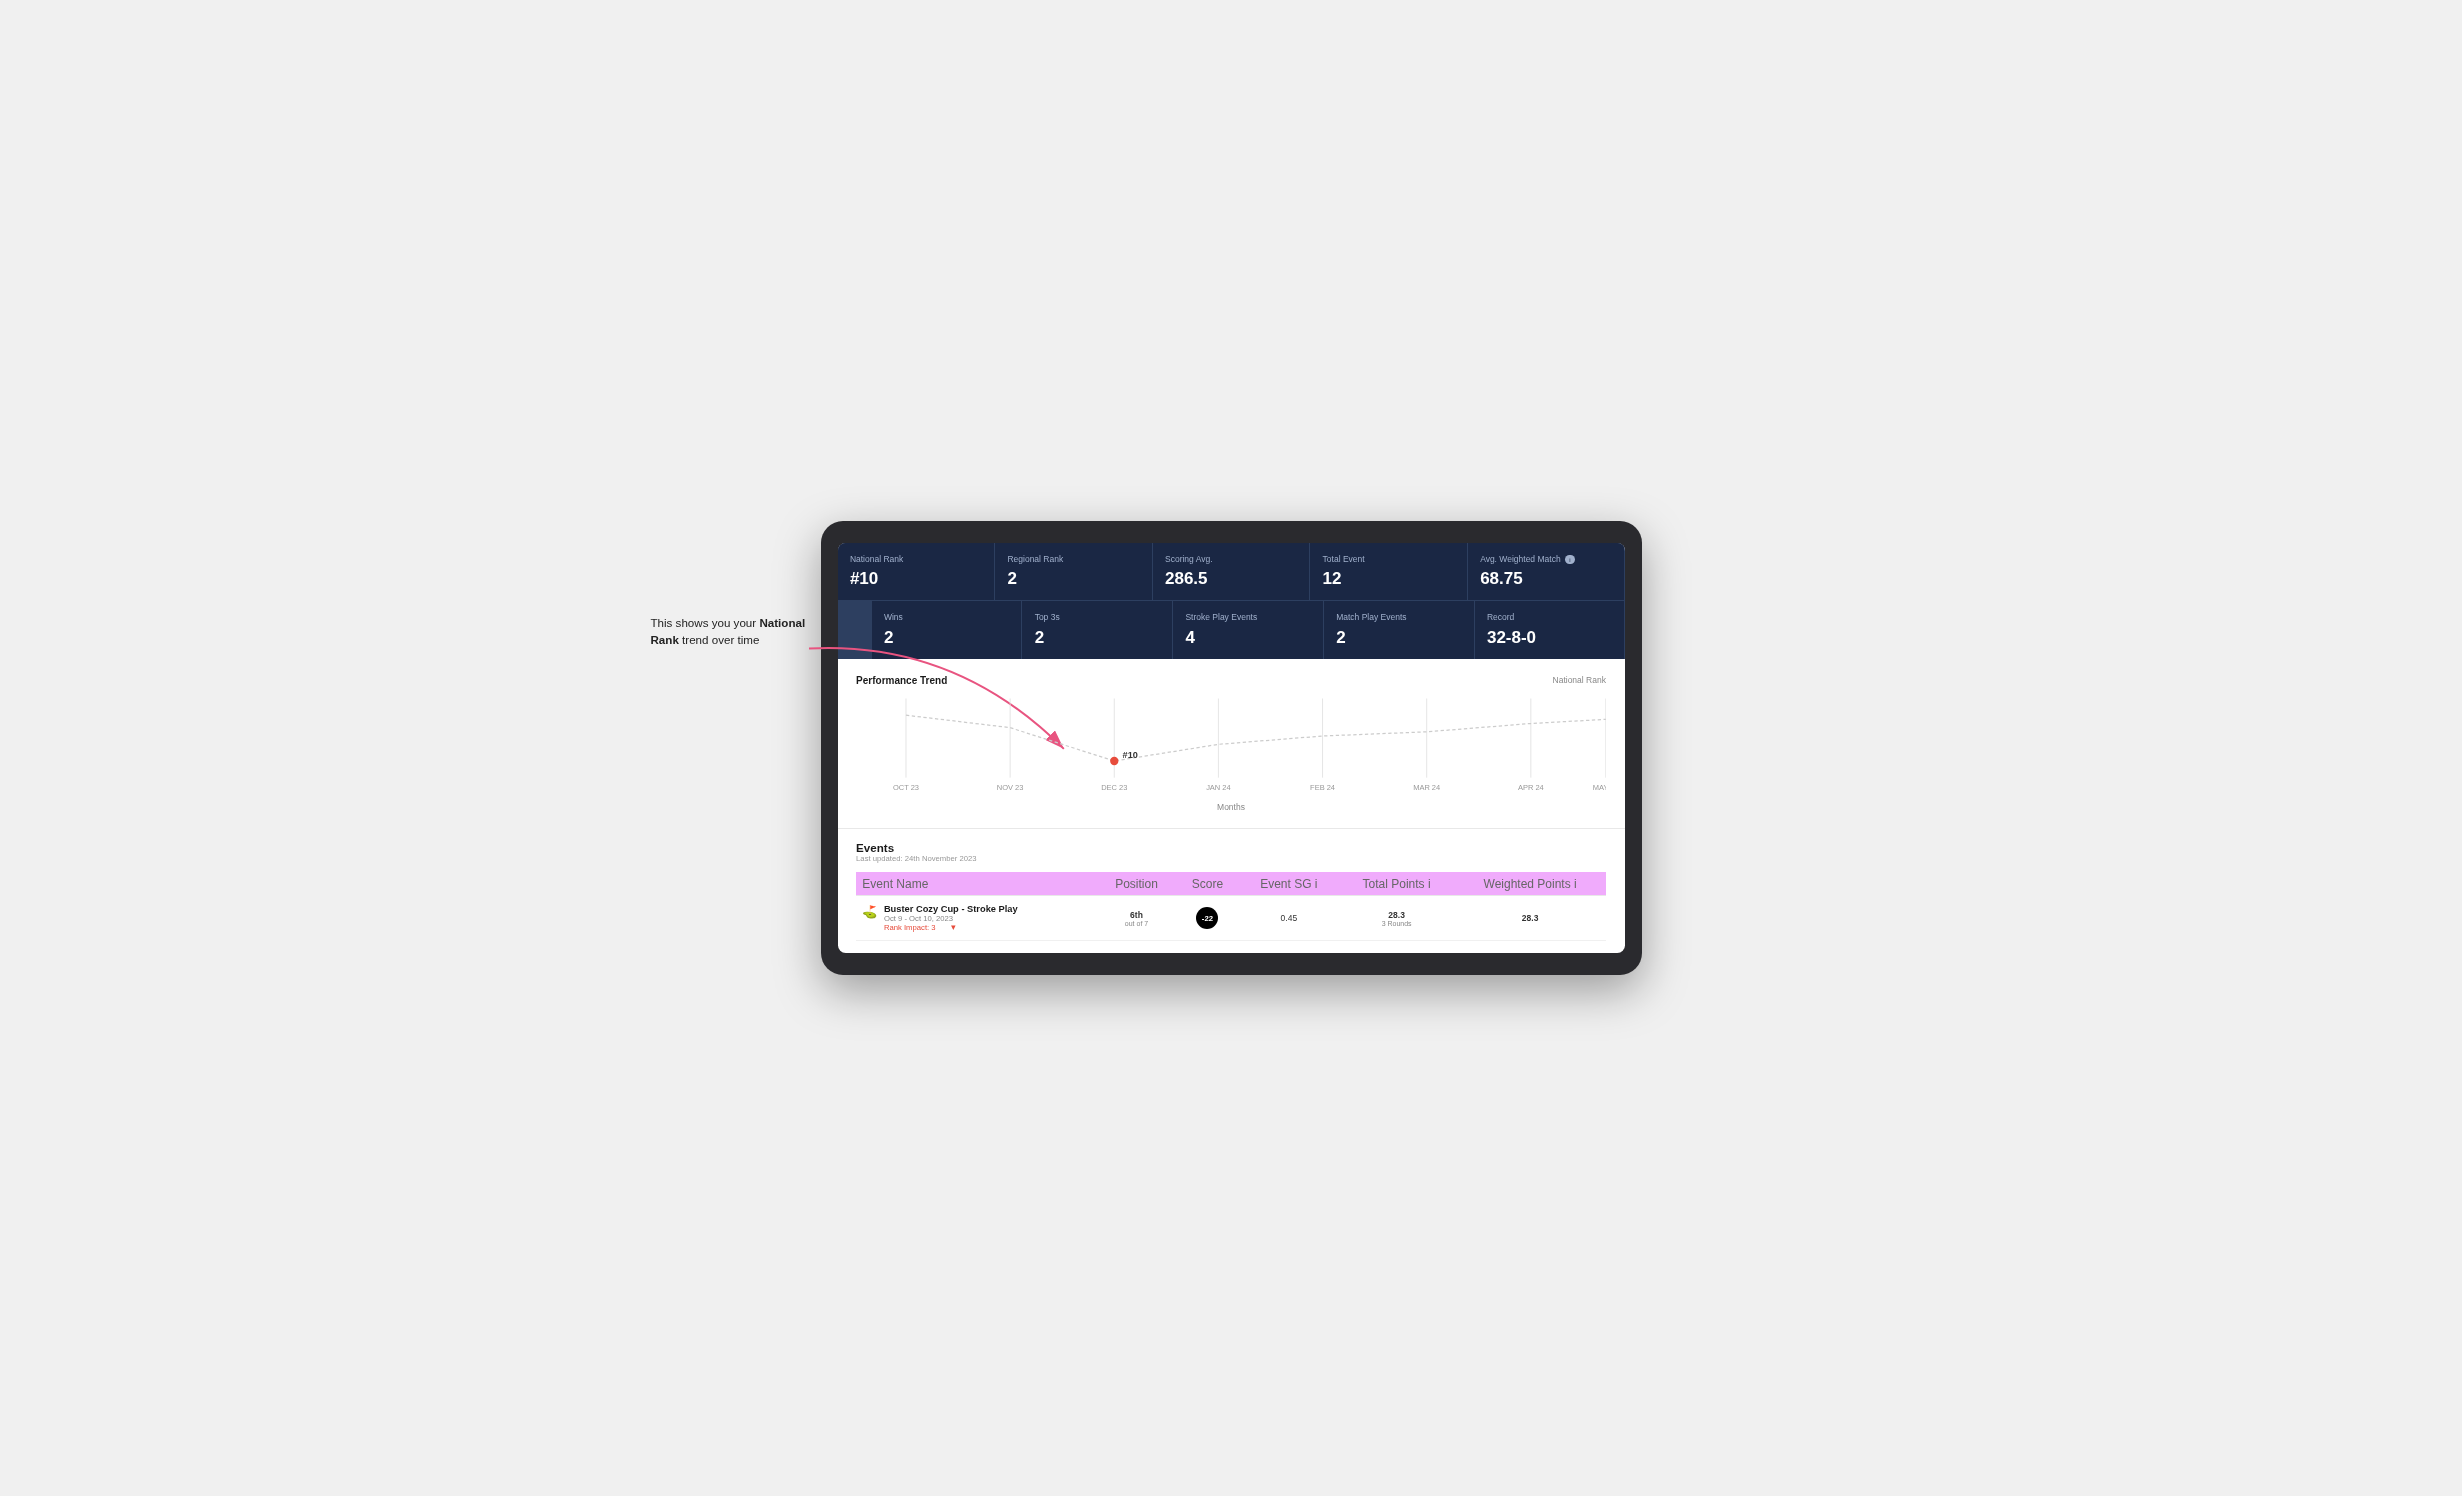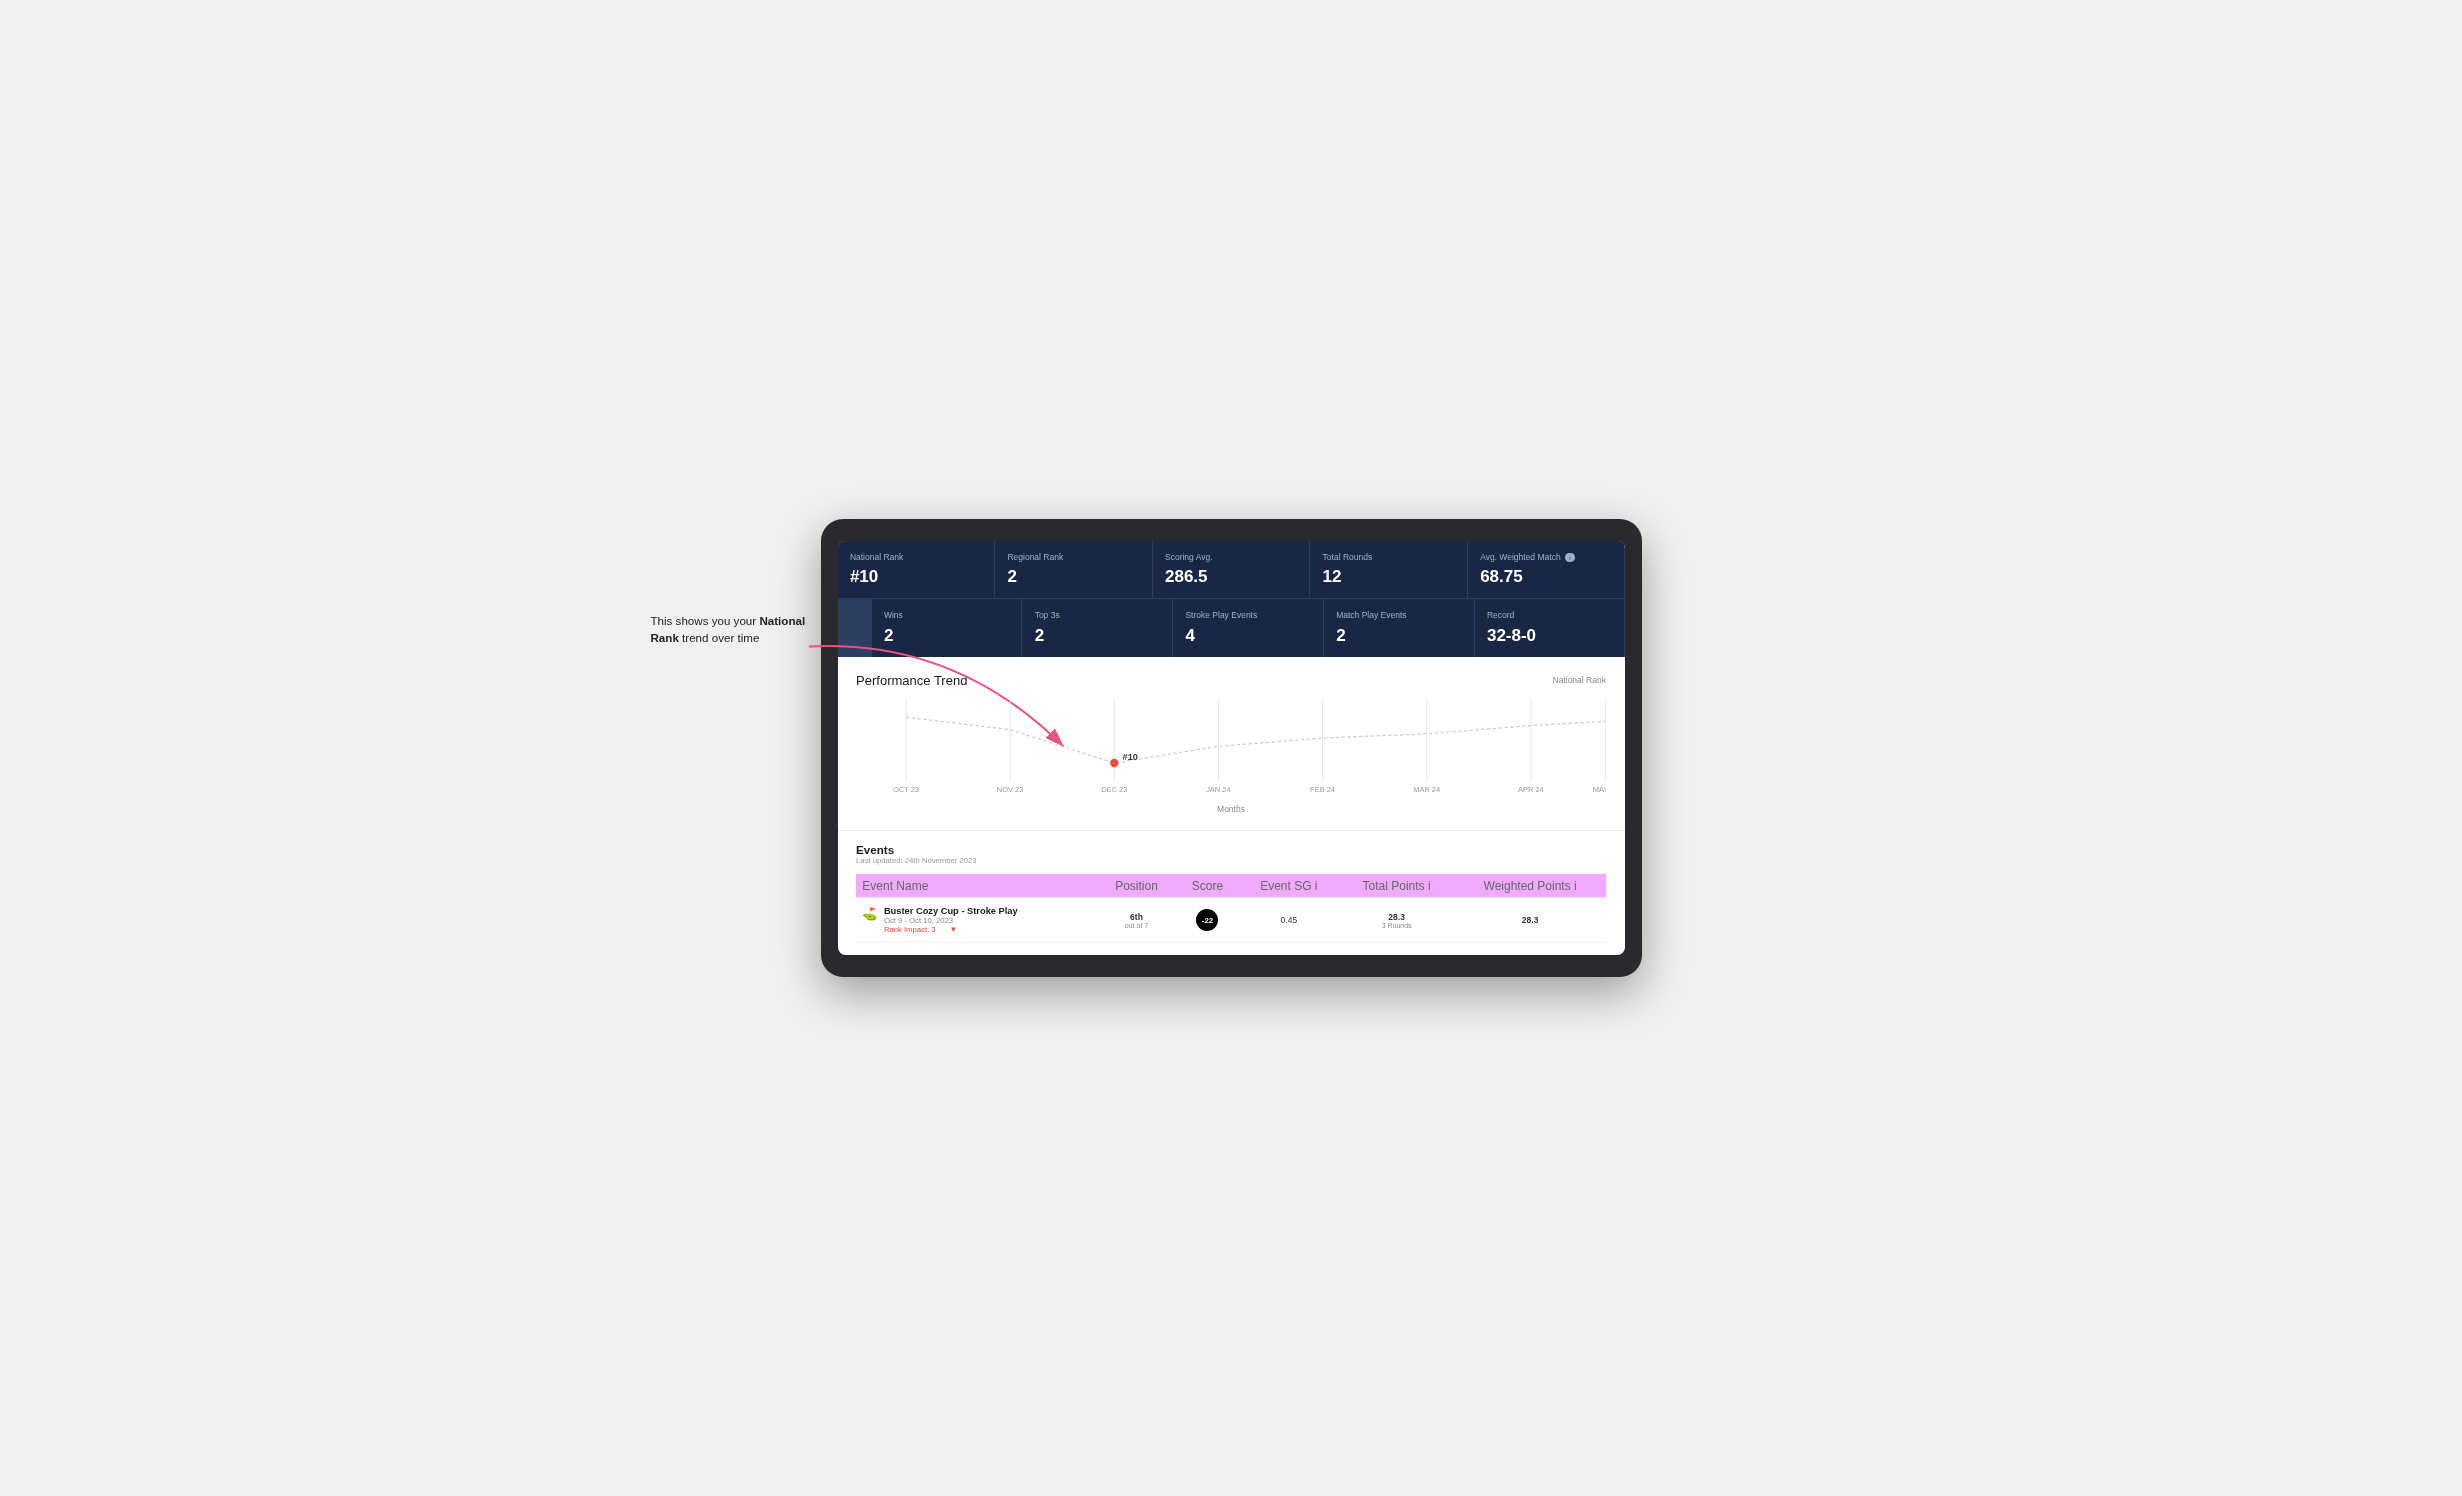"Total Rounds" div.label { text: Rounds -> Event }
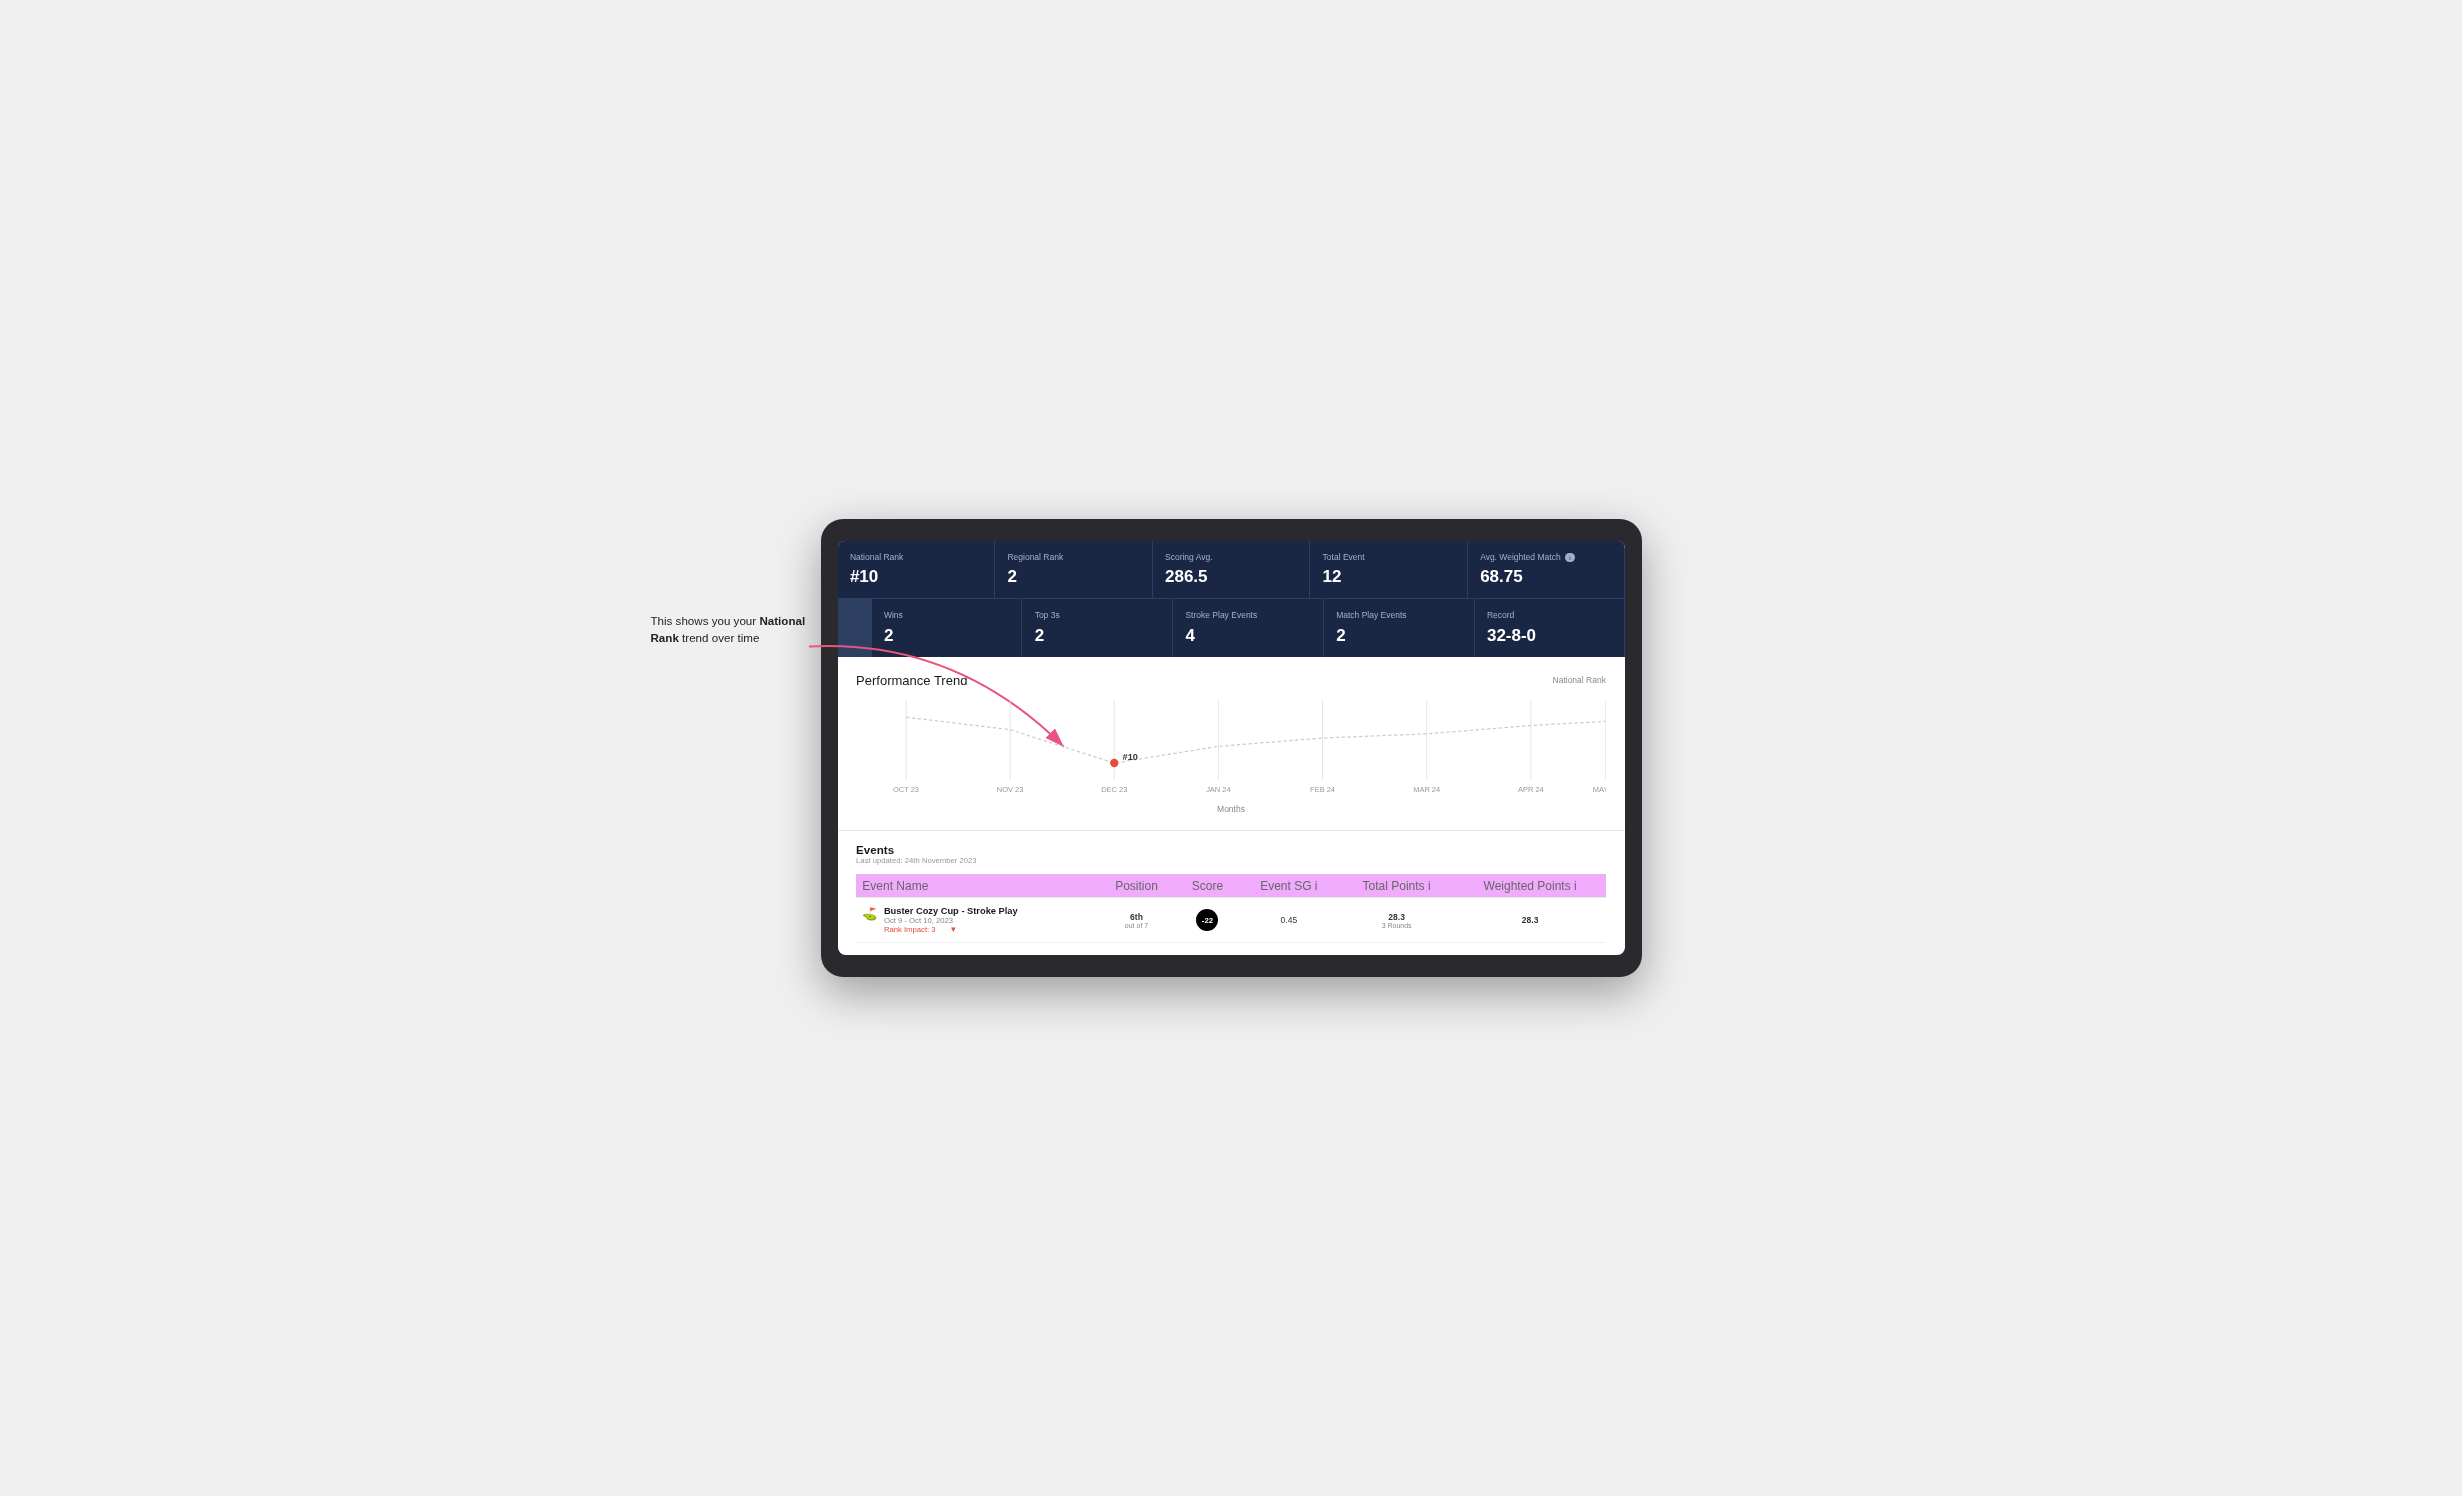"Performance Trend" .perf-title { font-size: 13px -> 10px; font-weight: 400 -> 700 }
